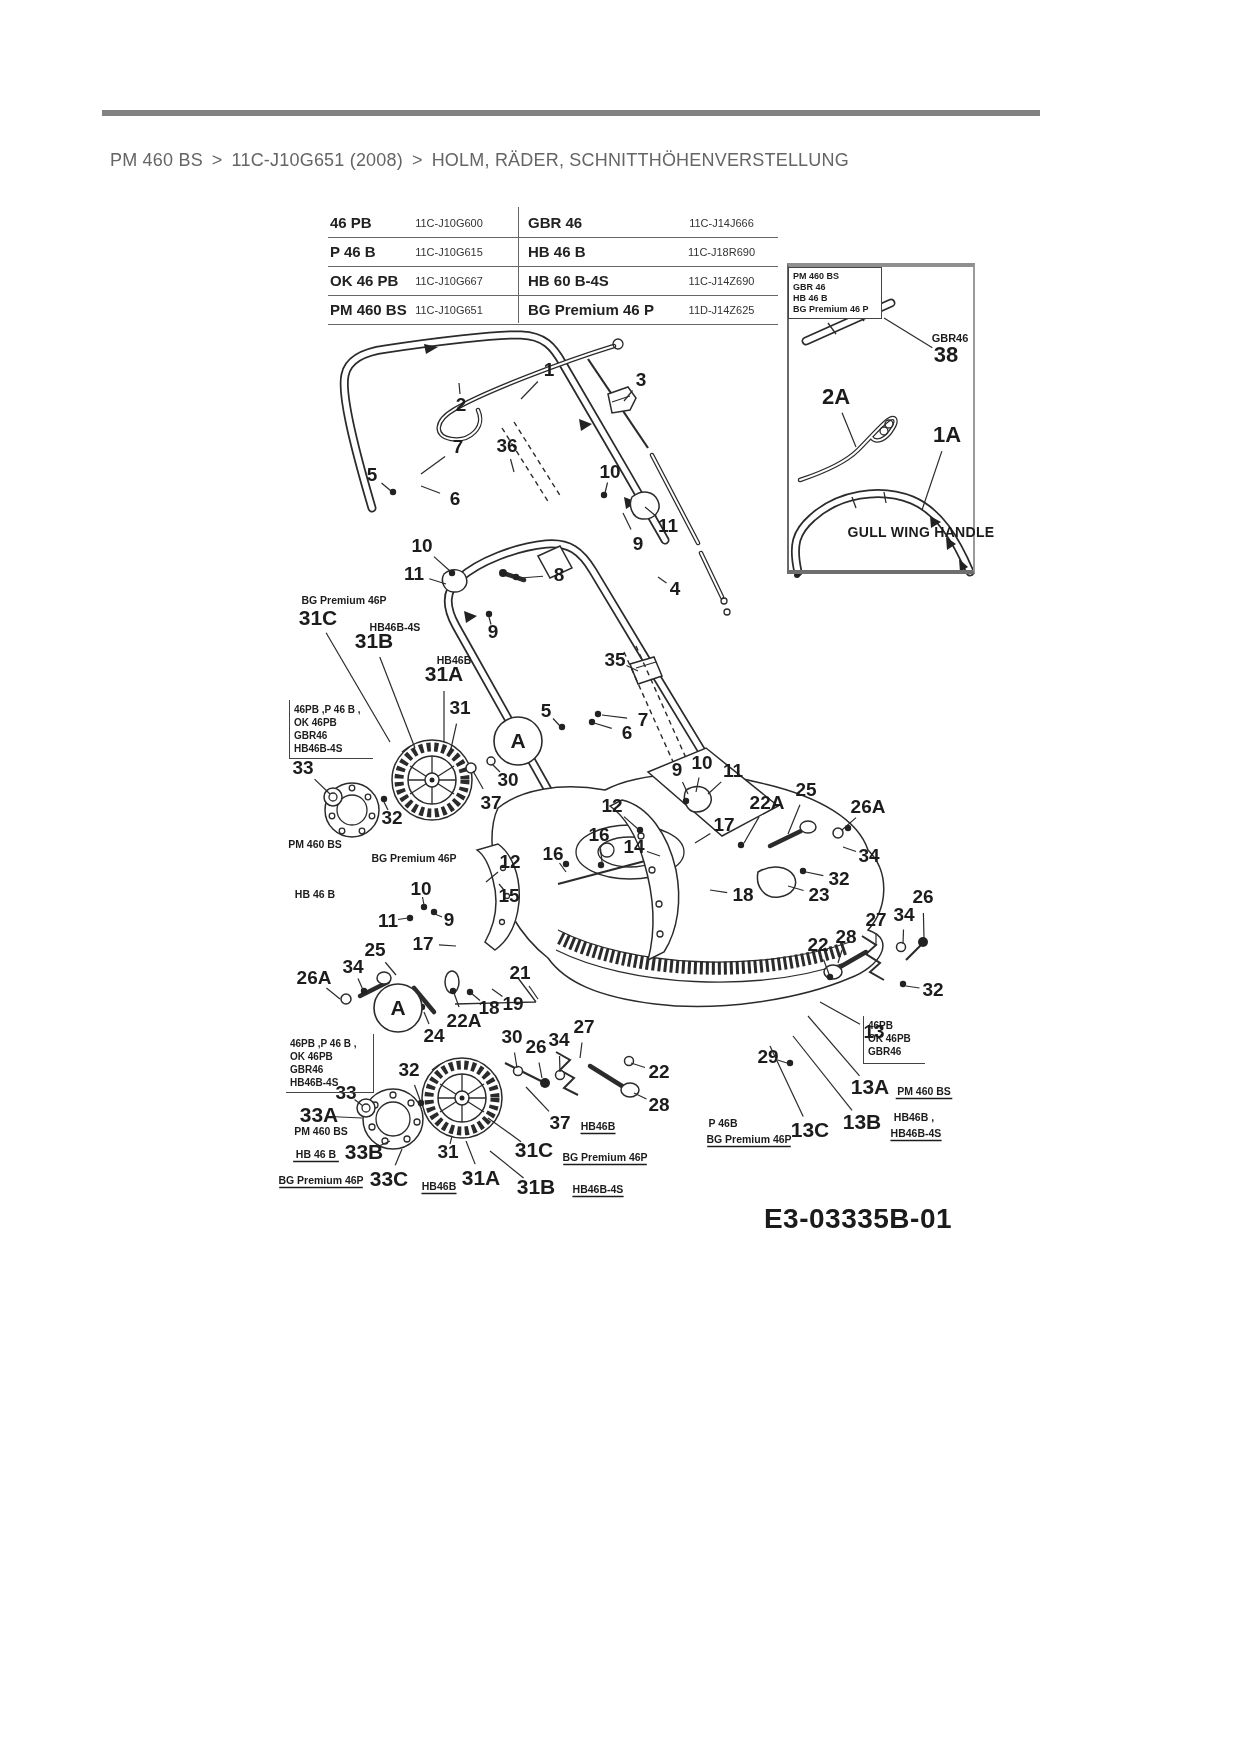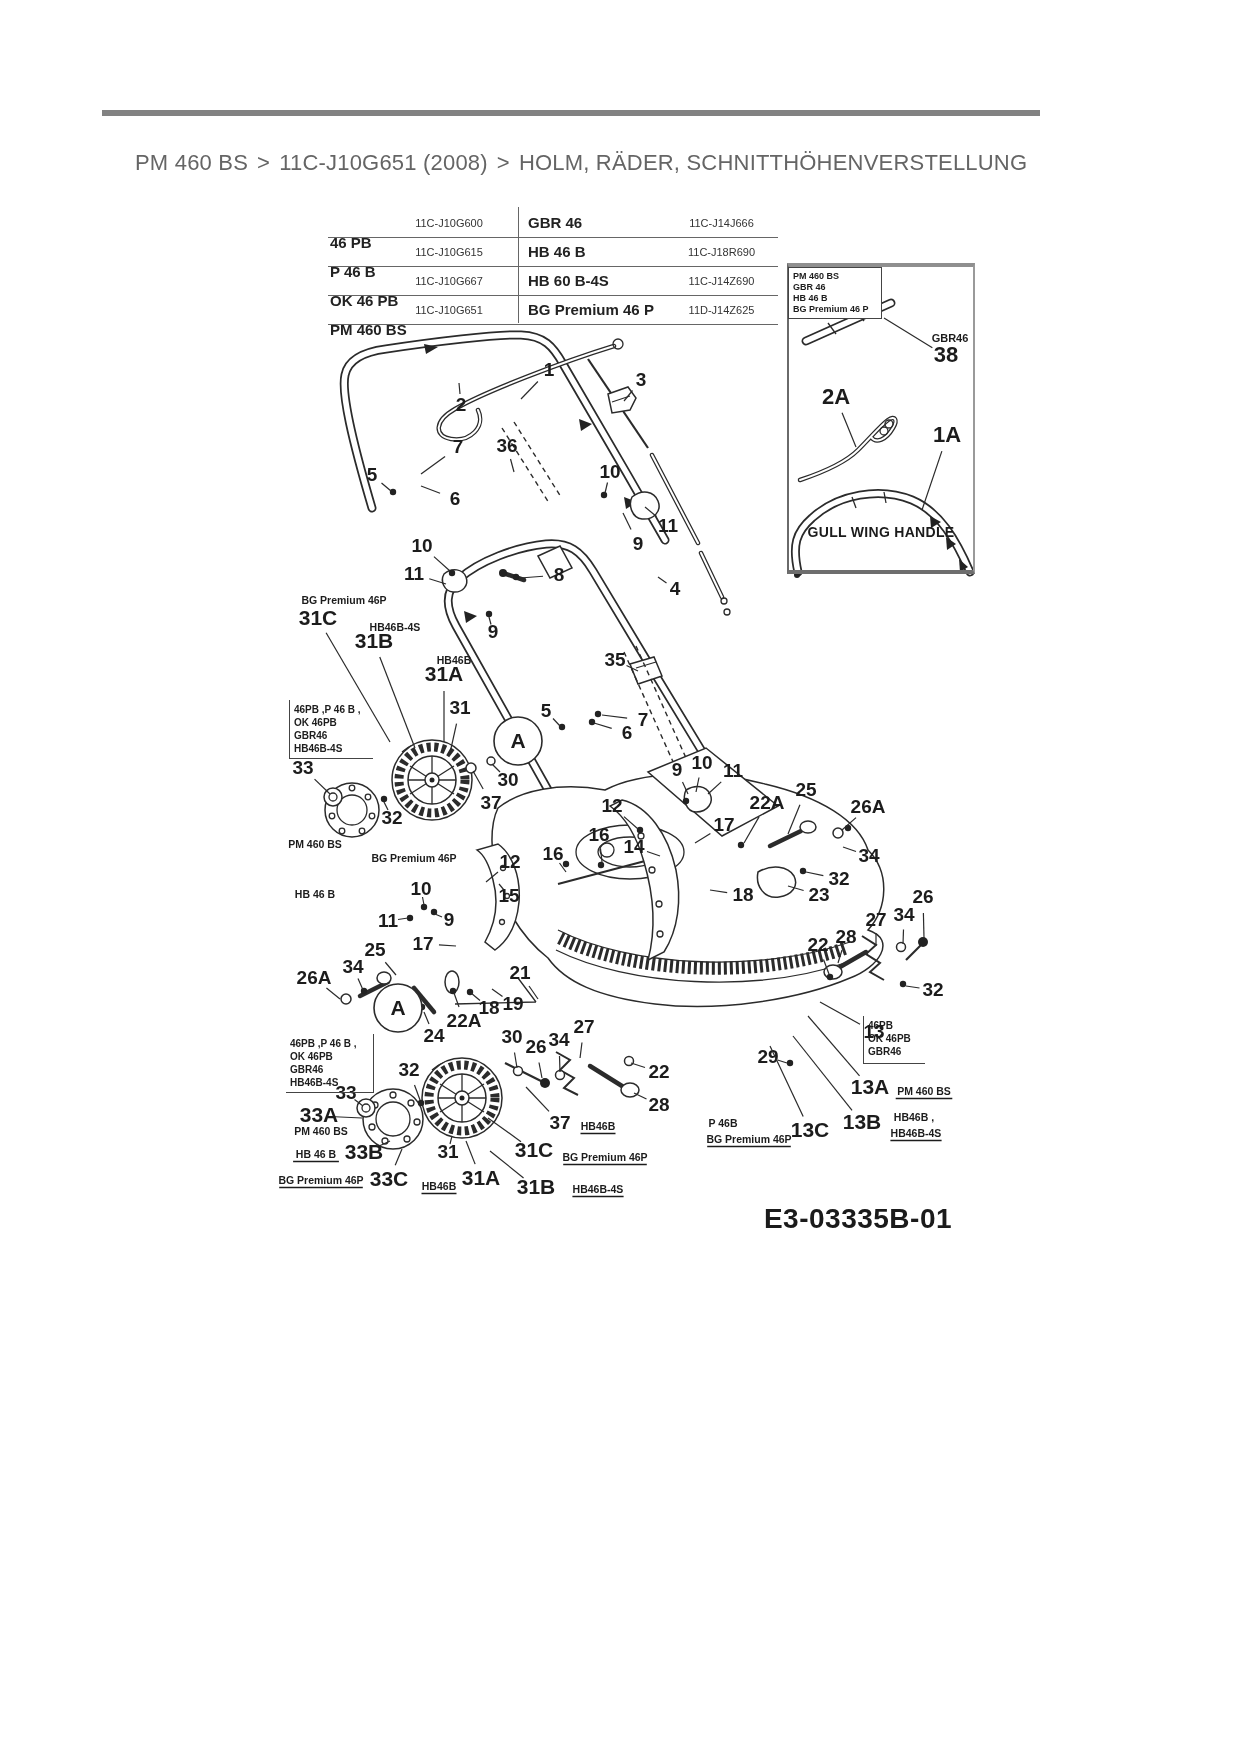"PM 460 BS > 11C-J10G651" #crumb { font-size: 22px -> 18px; margin-left: 25px -> none }
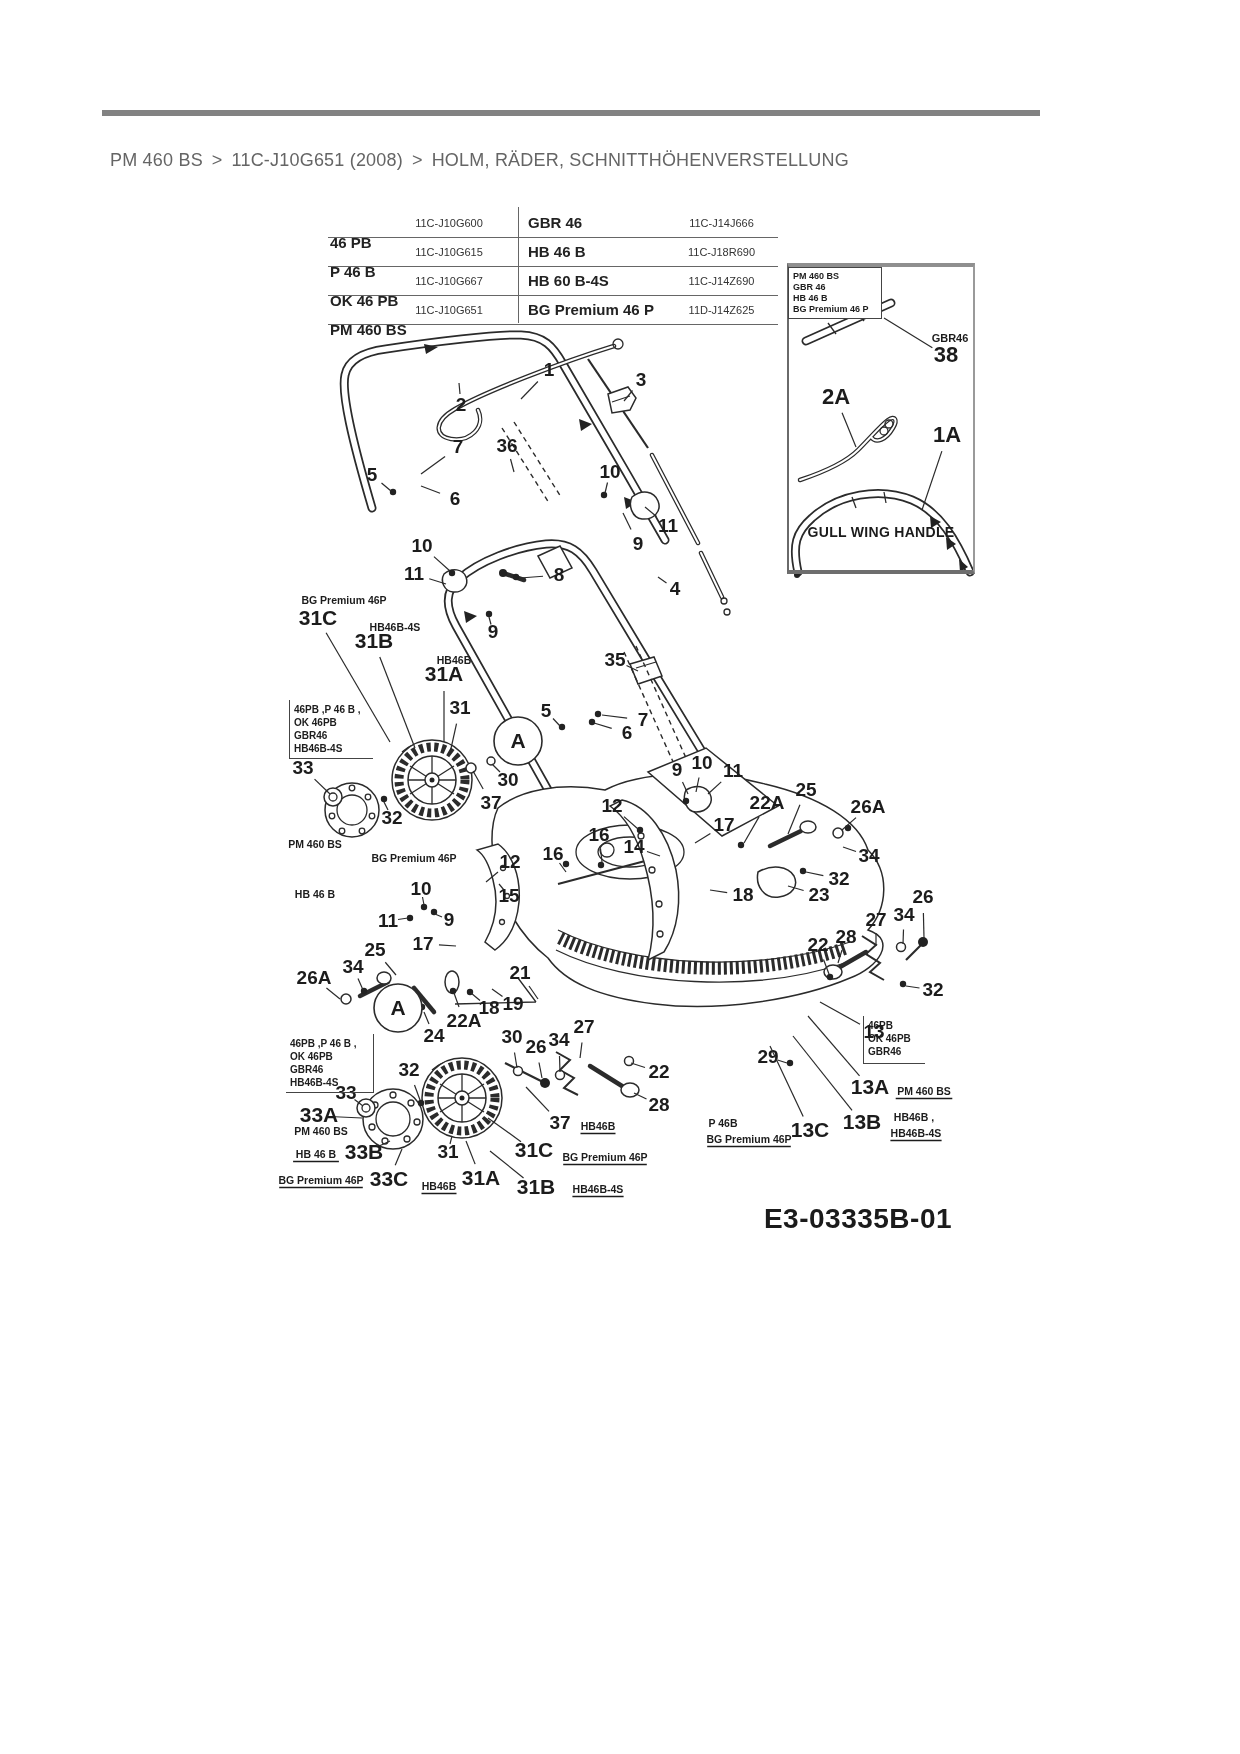"46 PB" .trow .lm { margin-top: 20px -> none }
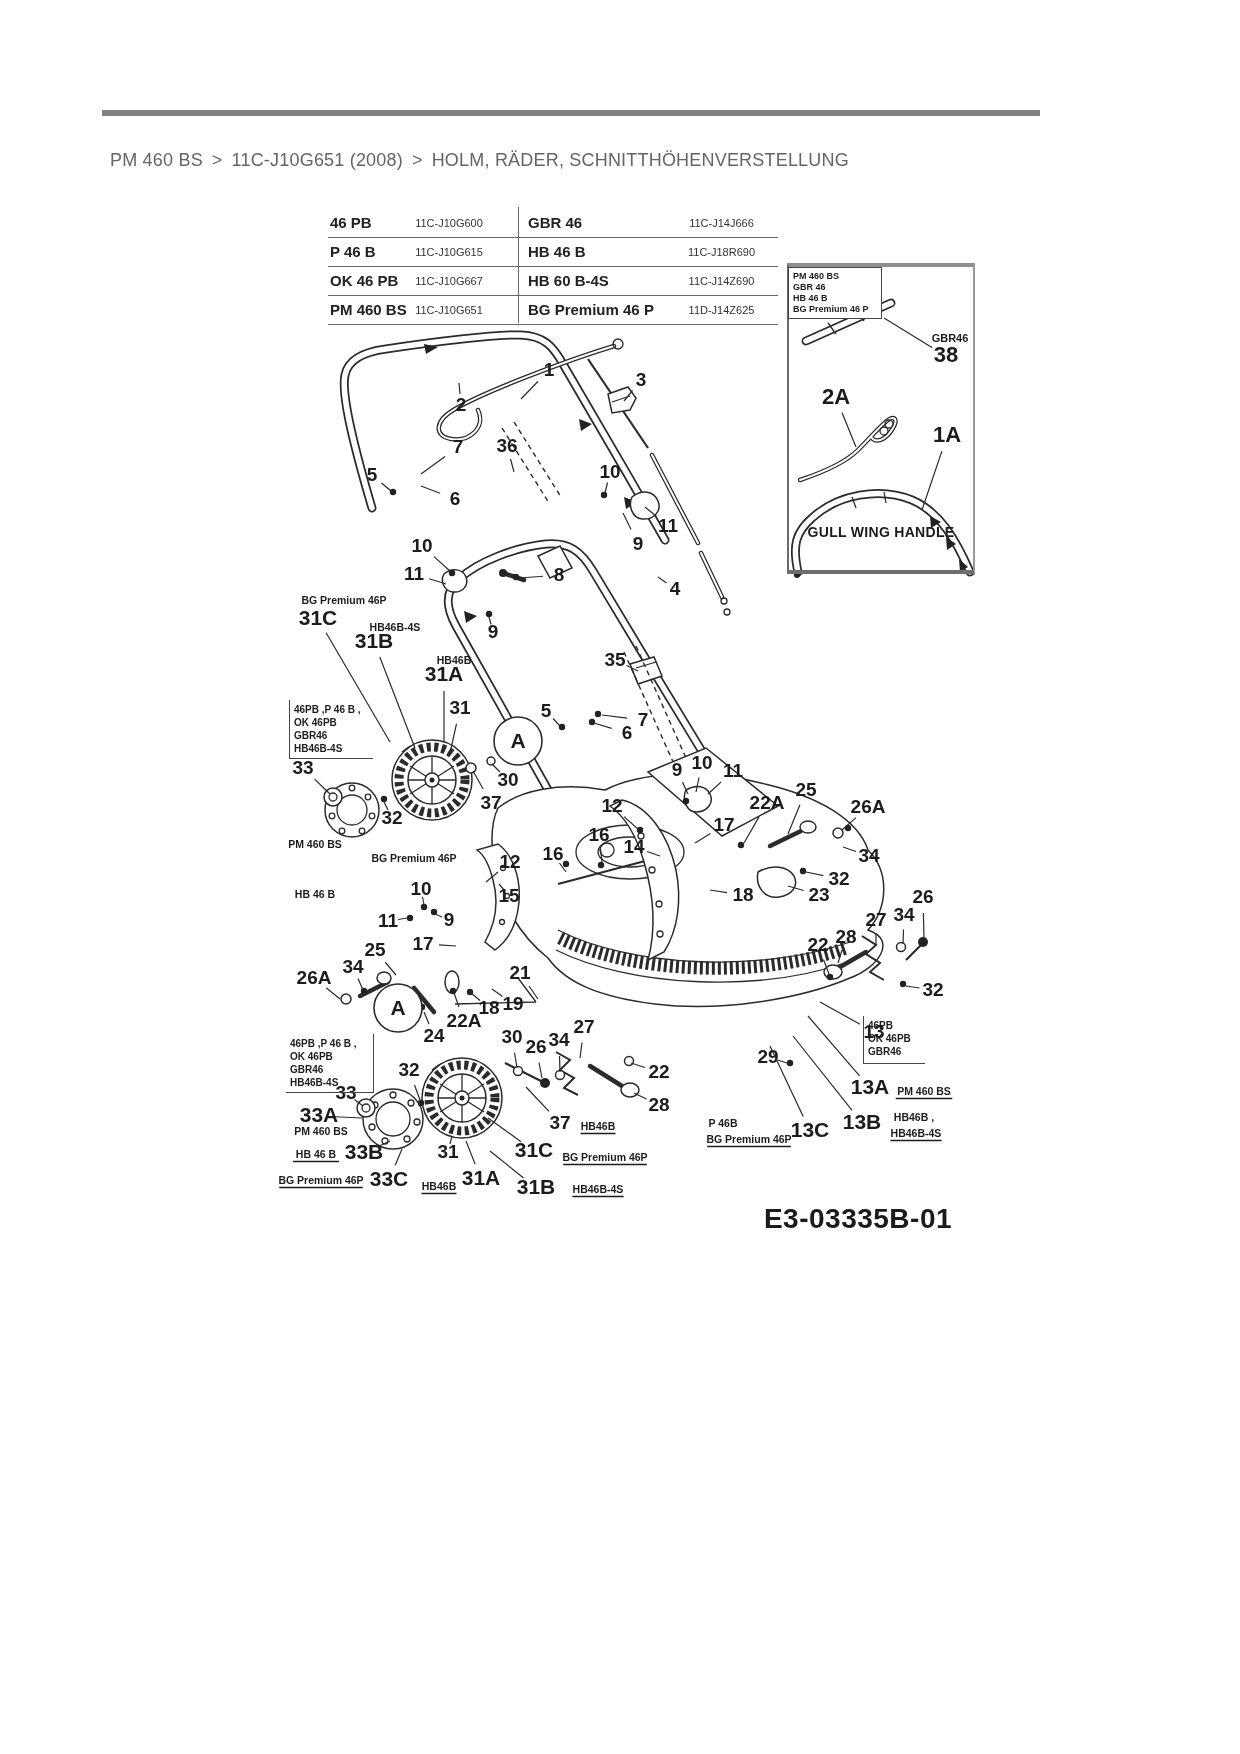"GULL WING HANDLE" #insetCaption { left: 789px -> 829px }
